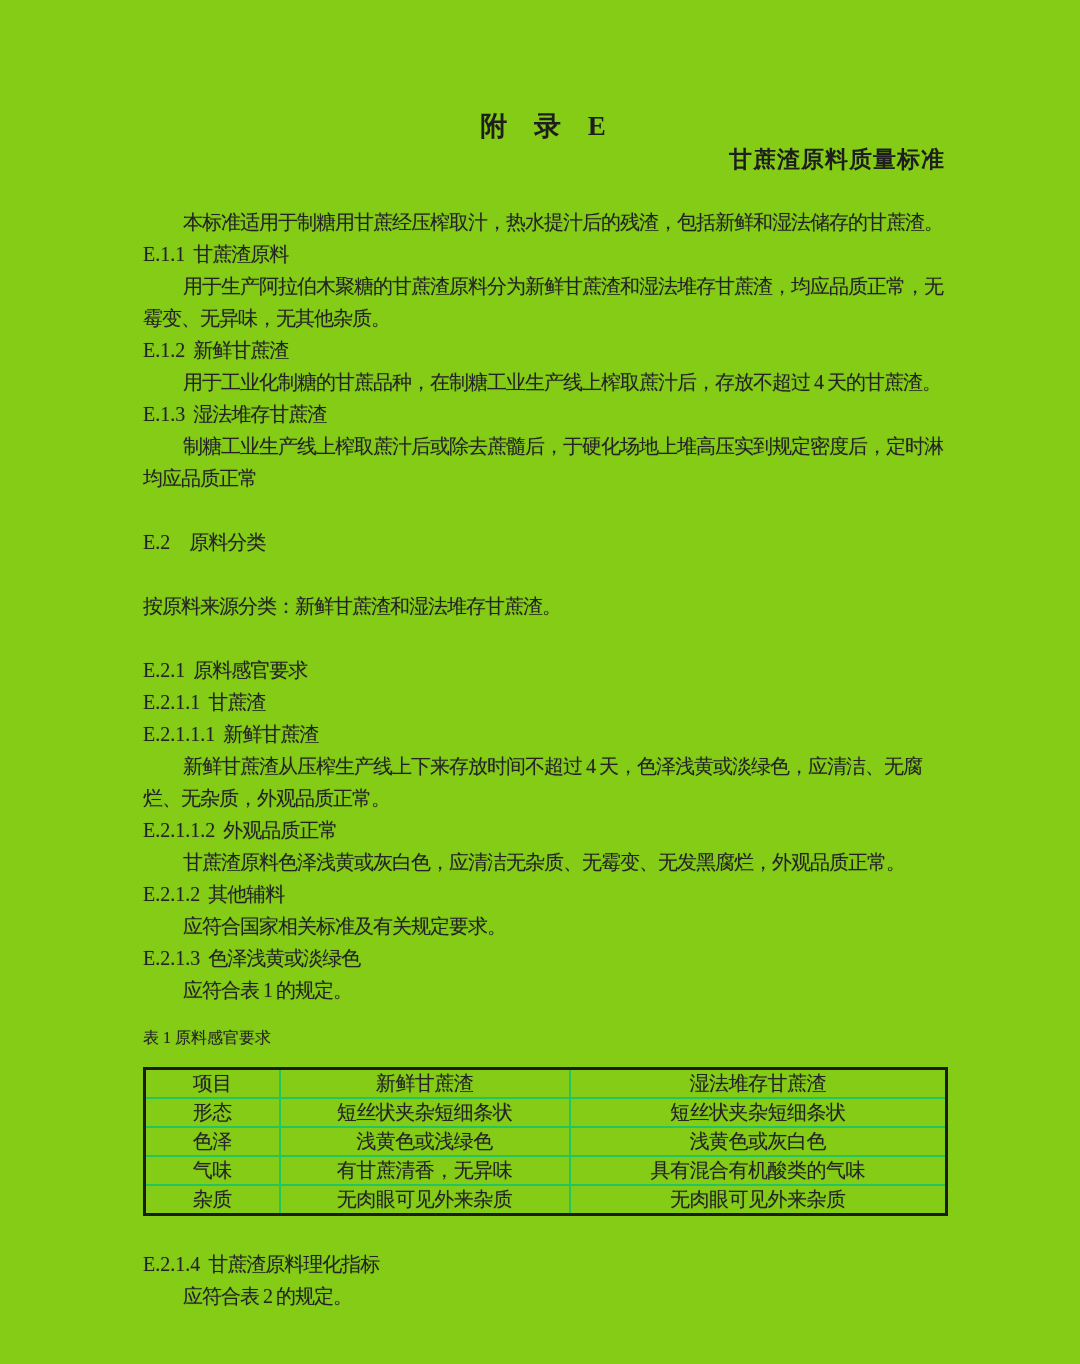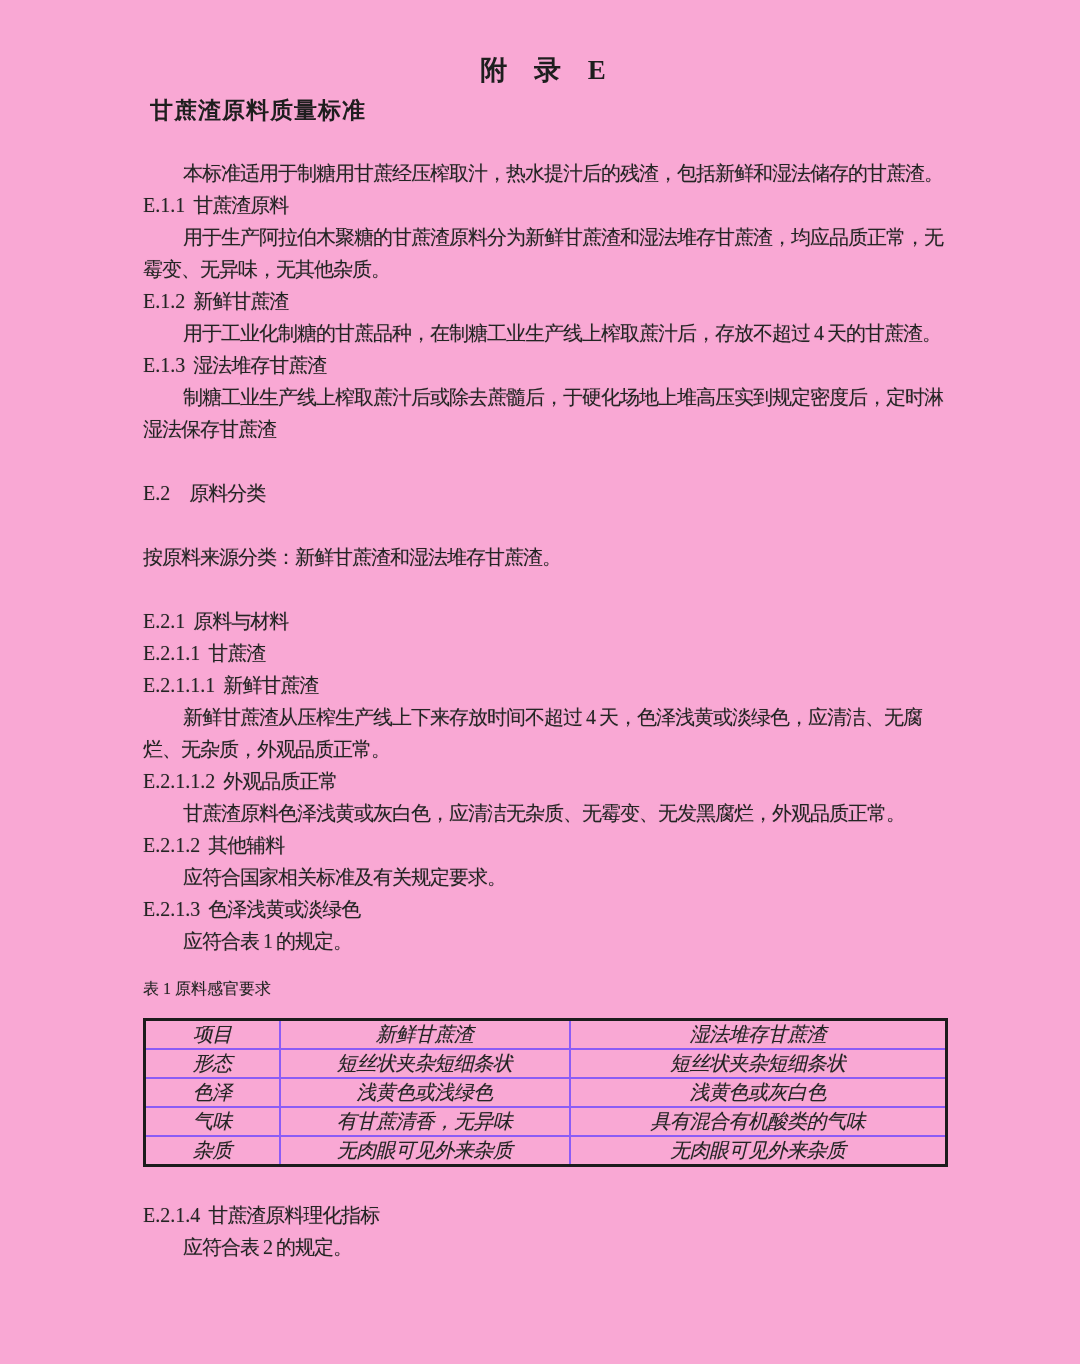"附 录 E" .page { background: #f9a8d4 -> #84cc16; padding: 52px 135px 0 143px -> 108px 135px 0 143px }
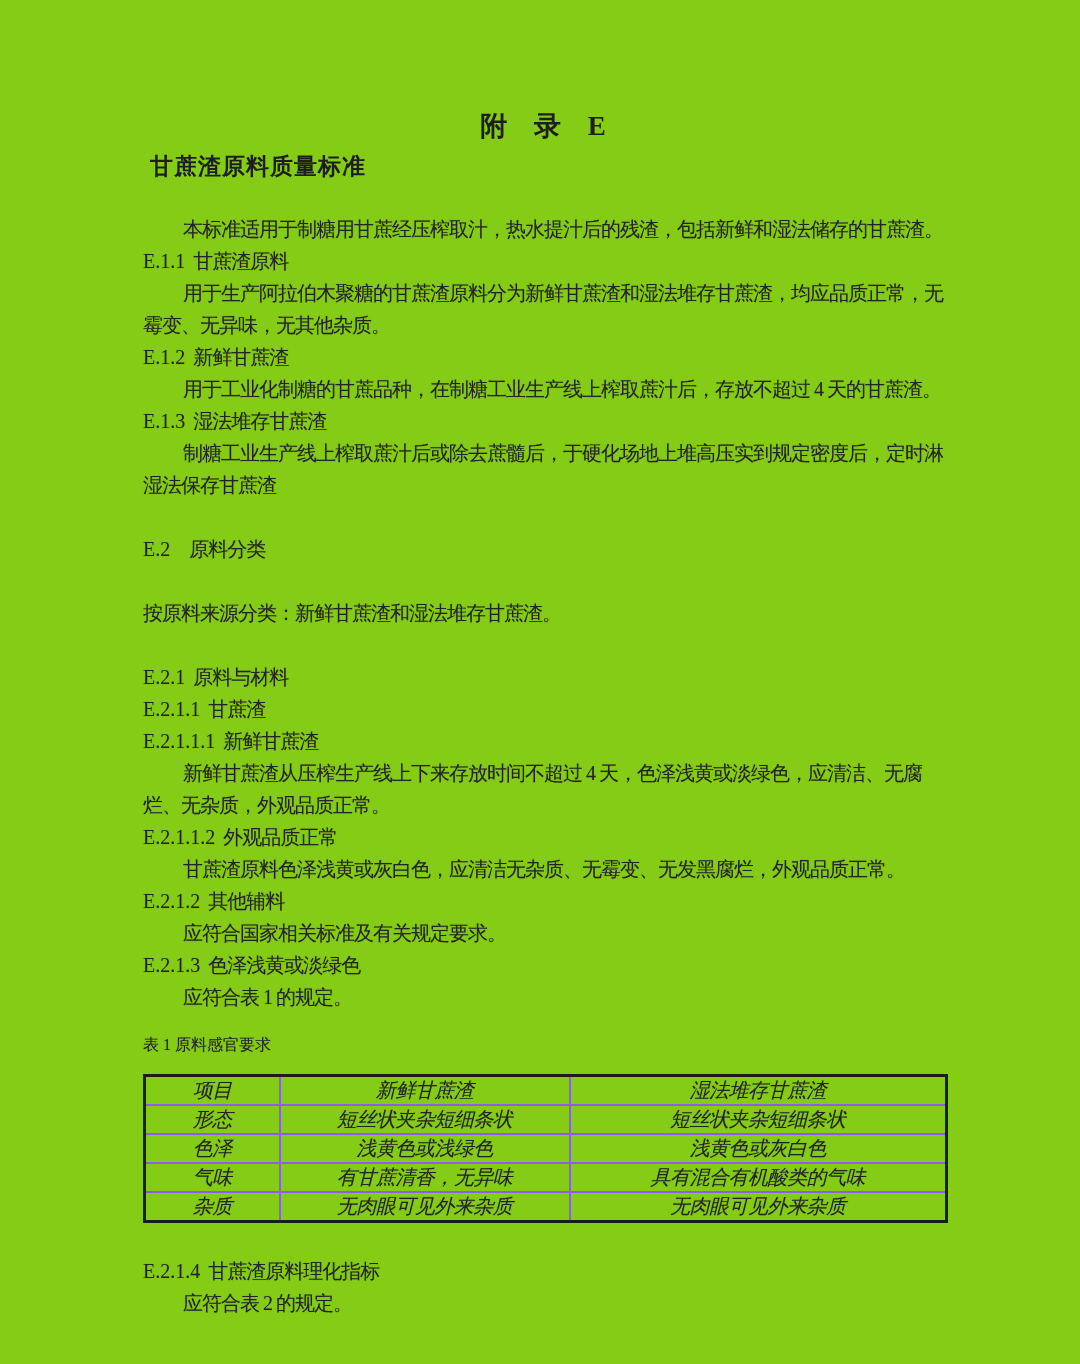"甘蔗渣原料质量标准" .apdx-subtitle { margin: 7px -> 0; text-align: left -> right }
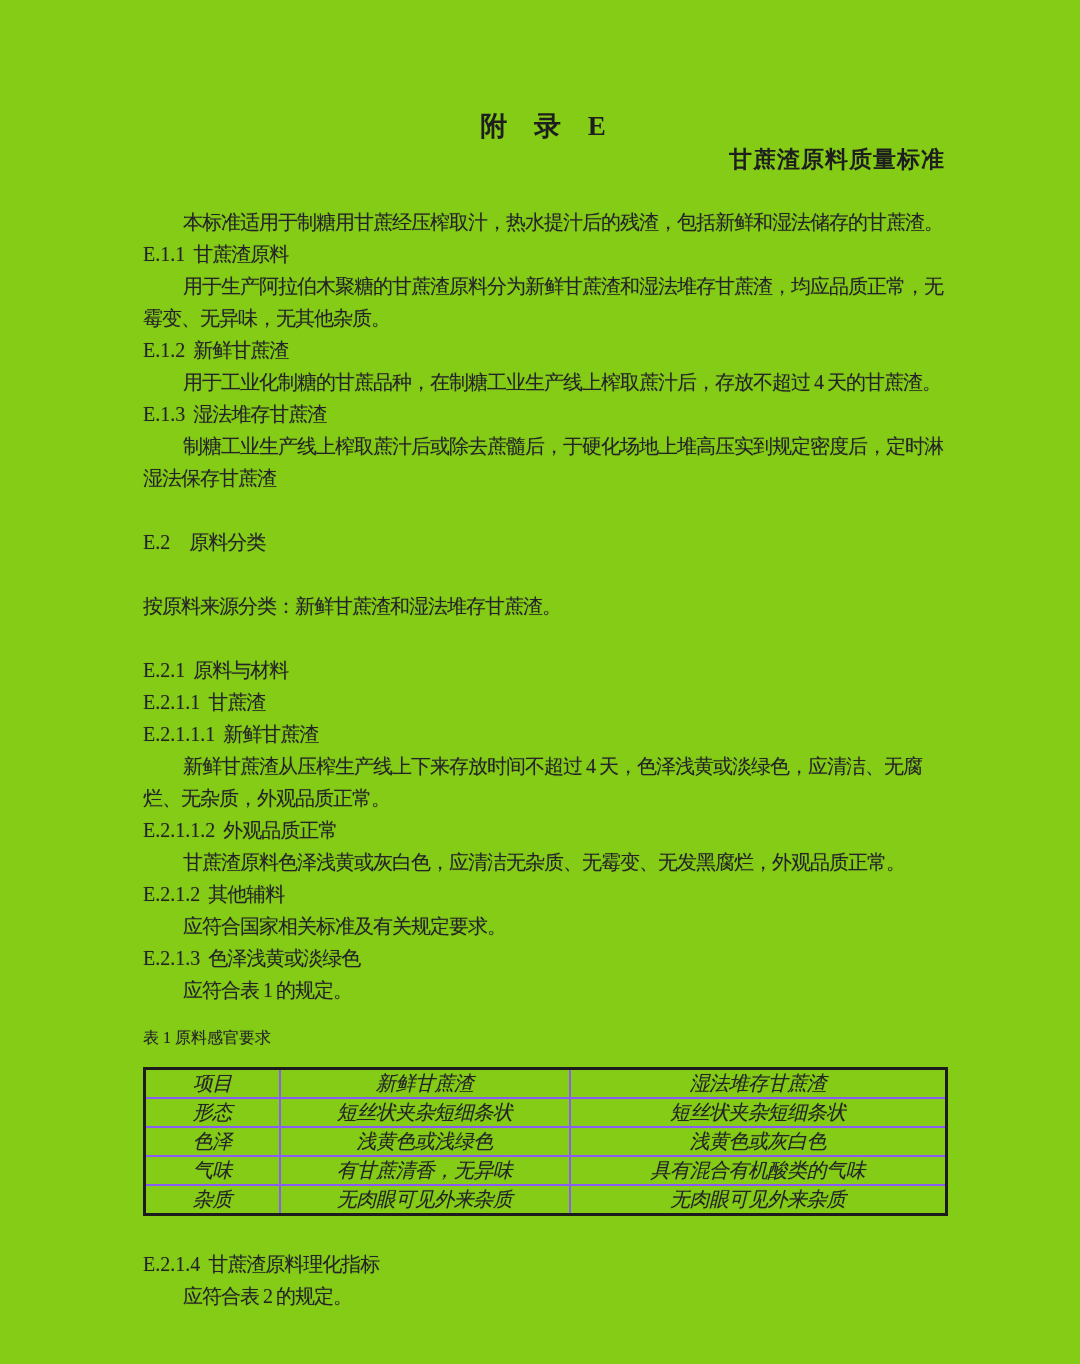"湿法保存甘蔗渣" p.line { text: 湿法保存甘蔗渣 -> 均应品质正常 }
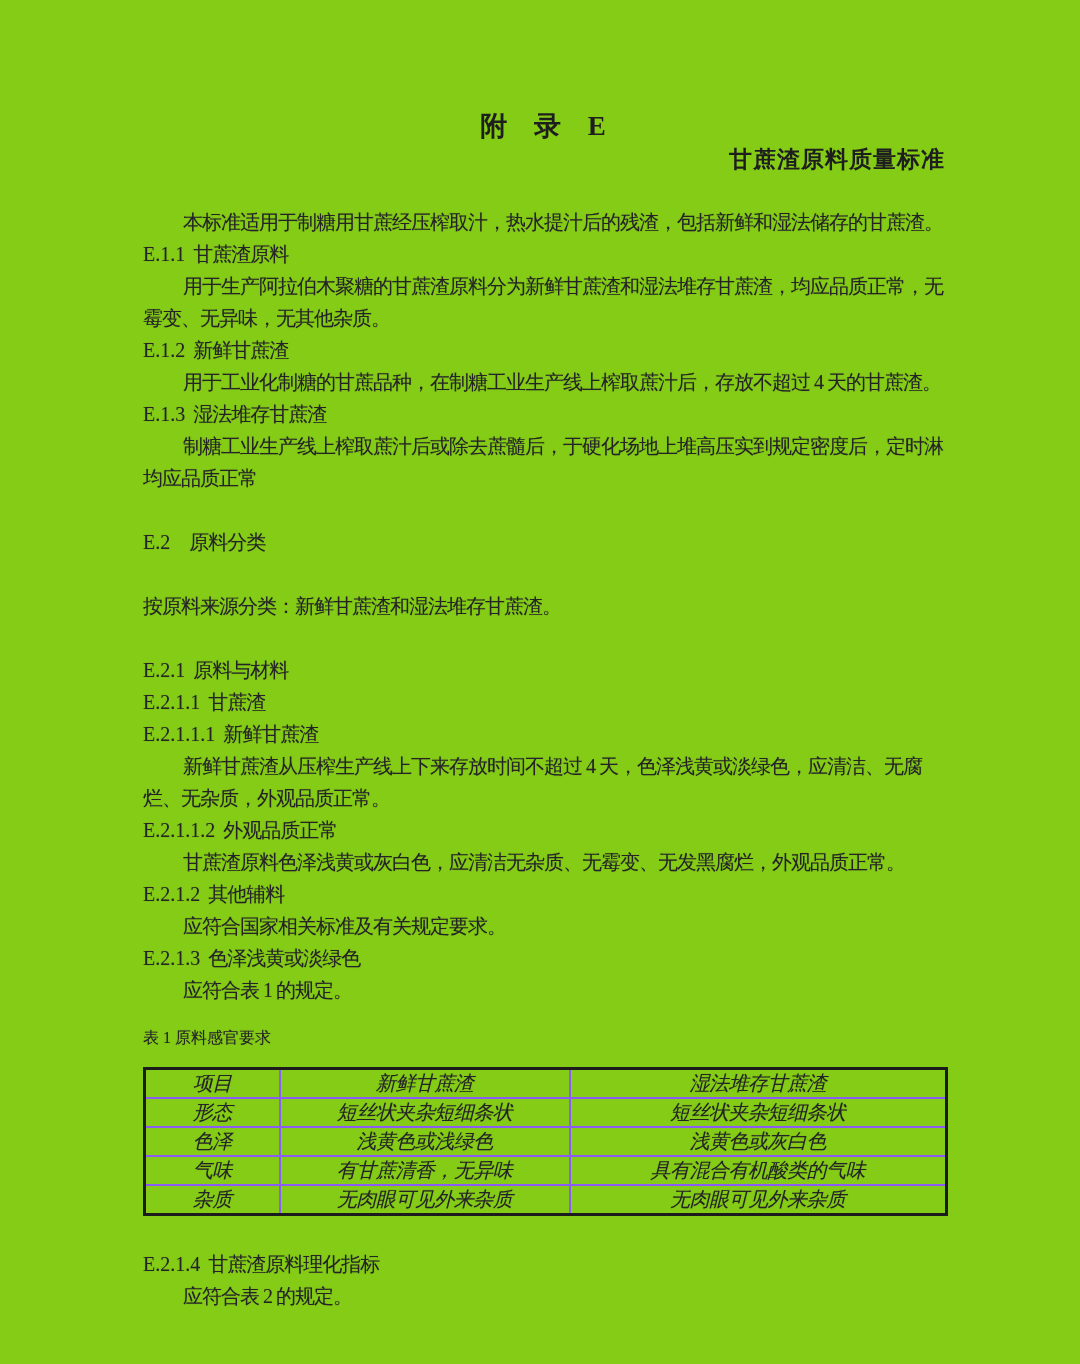"原料与材料" span { text: 与材料 -> 感官要求 }
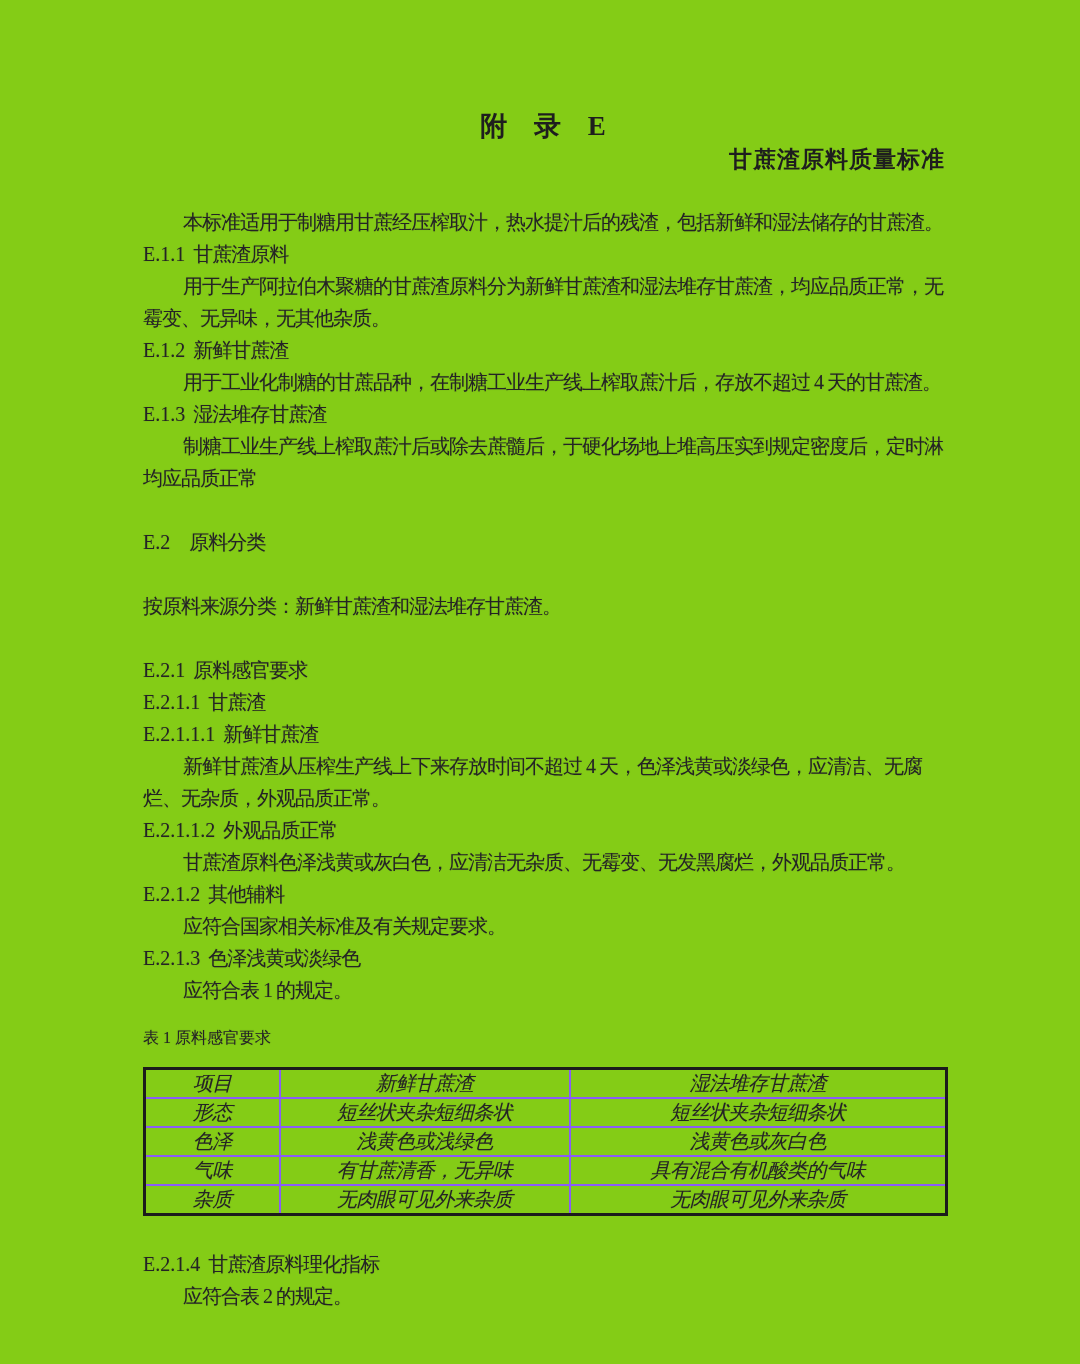"项目" table.sensory td, table.sensory th { border: 2px solid #8b5cf6 -> 2px solid #22c55e; font-style: italic -> none }
